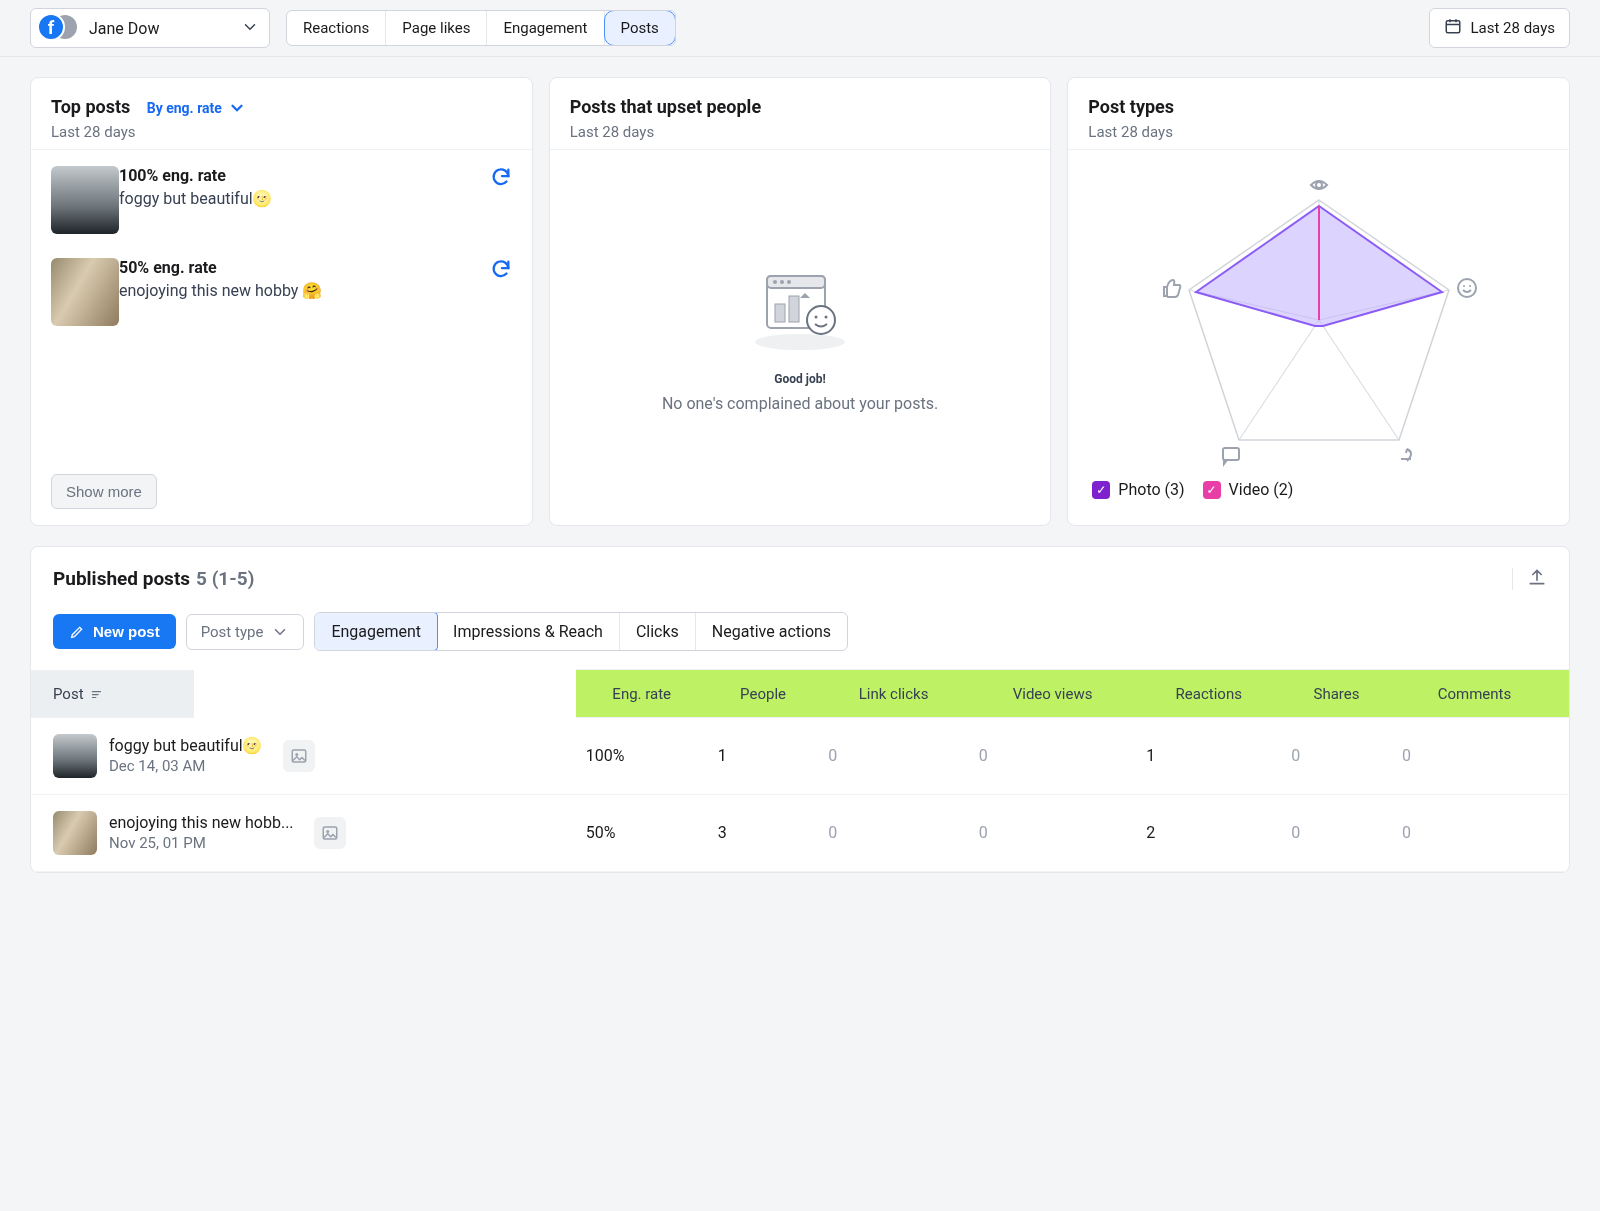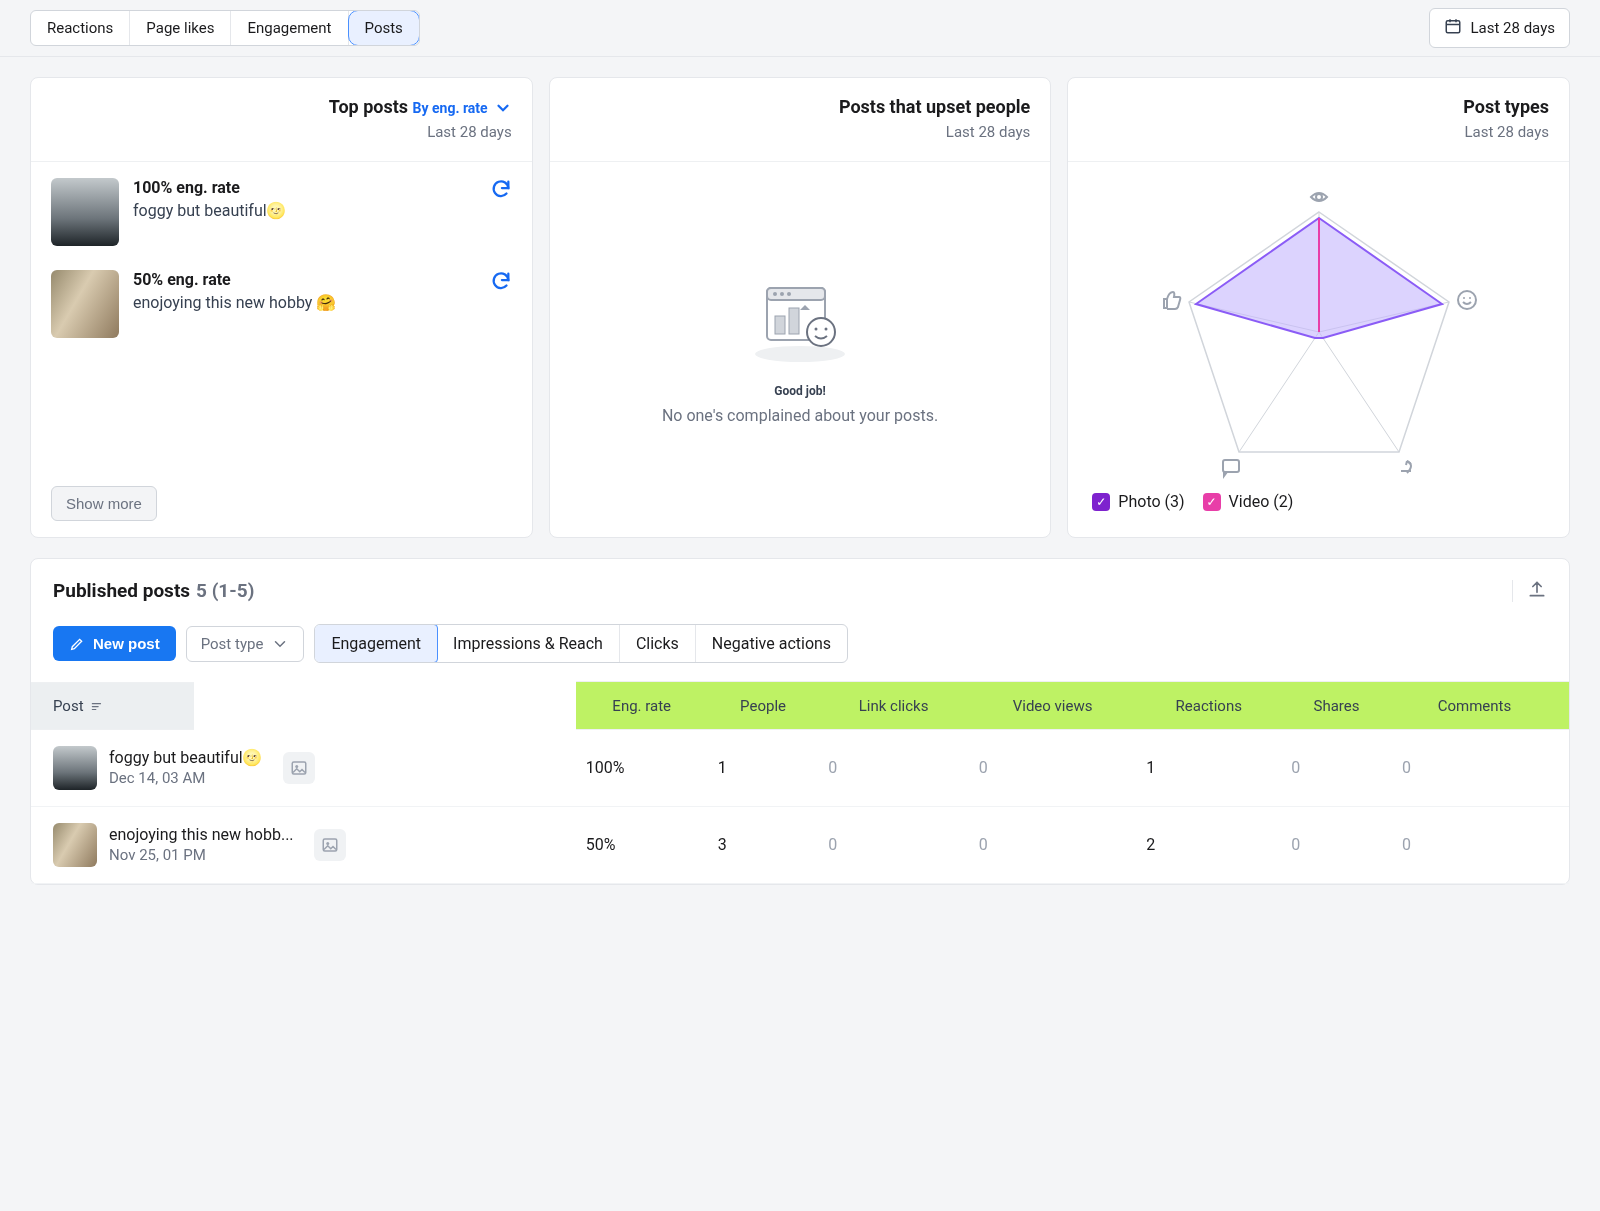"Jane Dow" div.page-selector { html: none -> <div> <div> <div></div> <div></div> </div> <span>Jane Dow</span> <span> <svg> <path></path> </svg> </span> </div> }
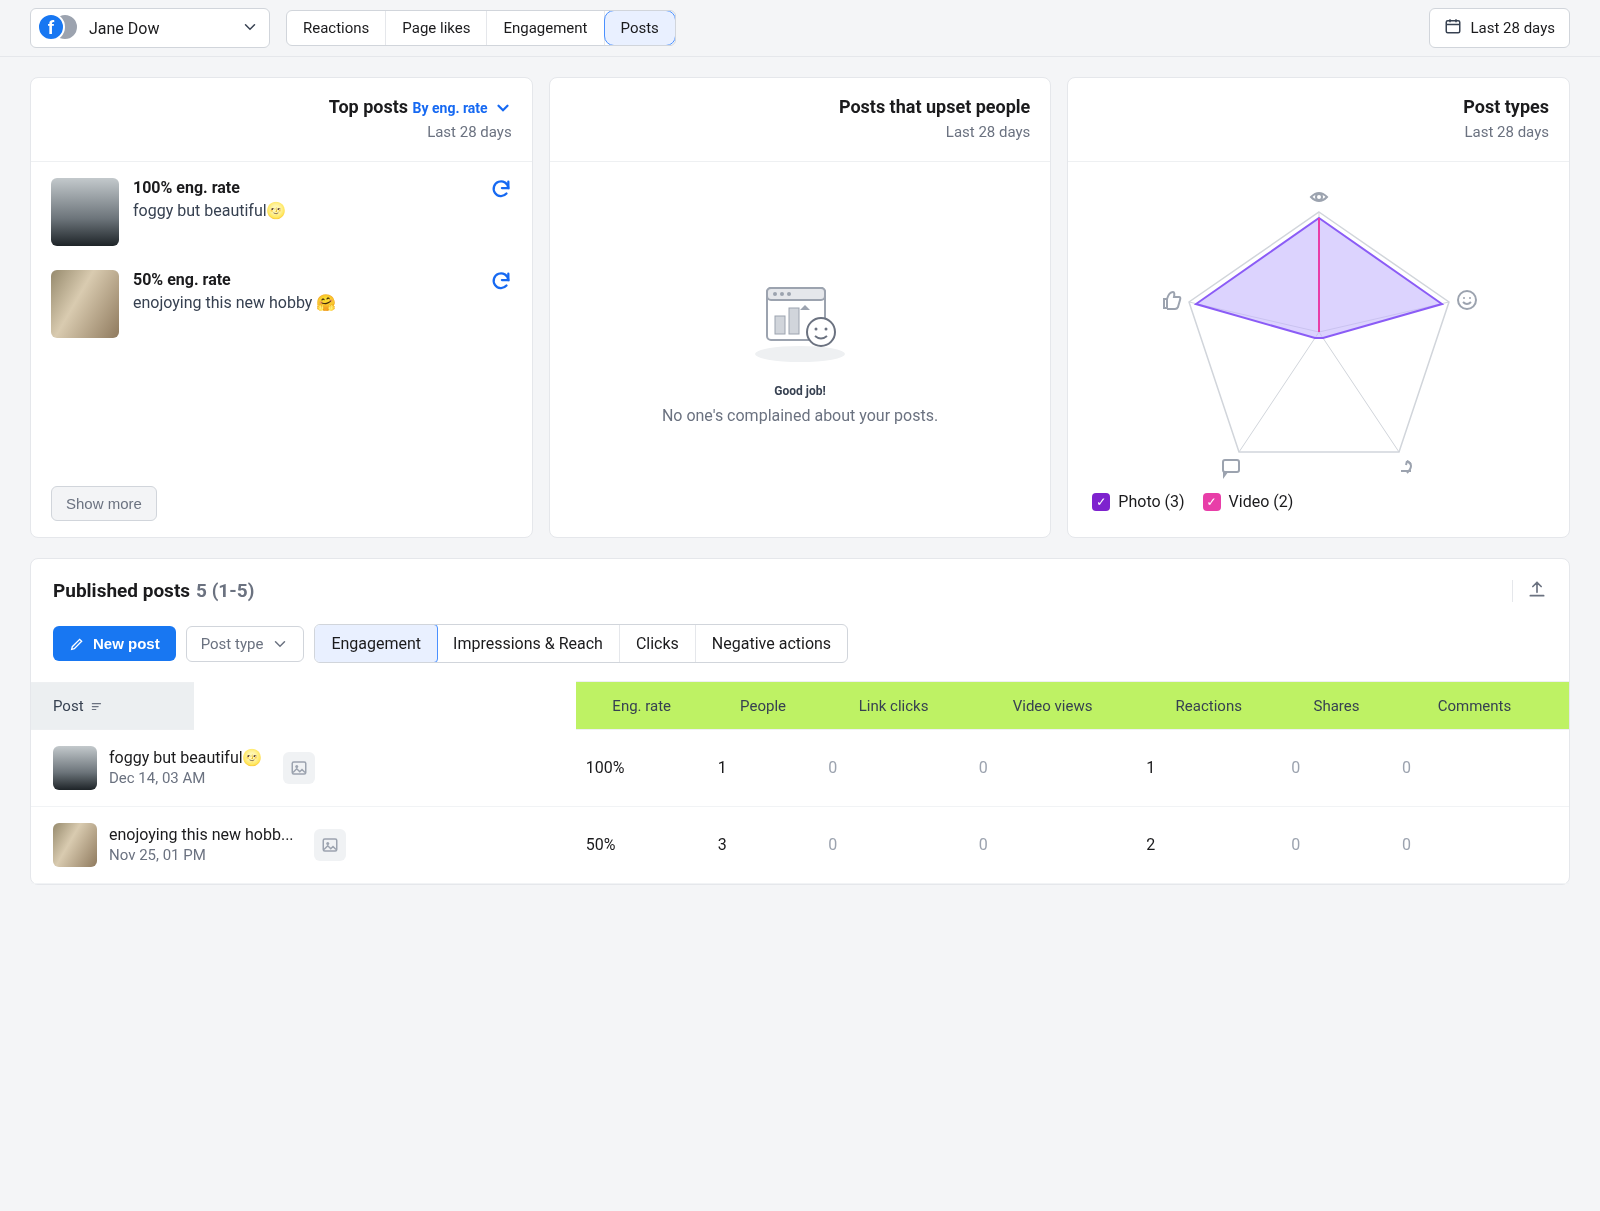"Top posts" .card-header { padding: 18px 20px 20px -> 18px 20px 8px; text-align: right -> none }
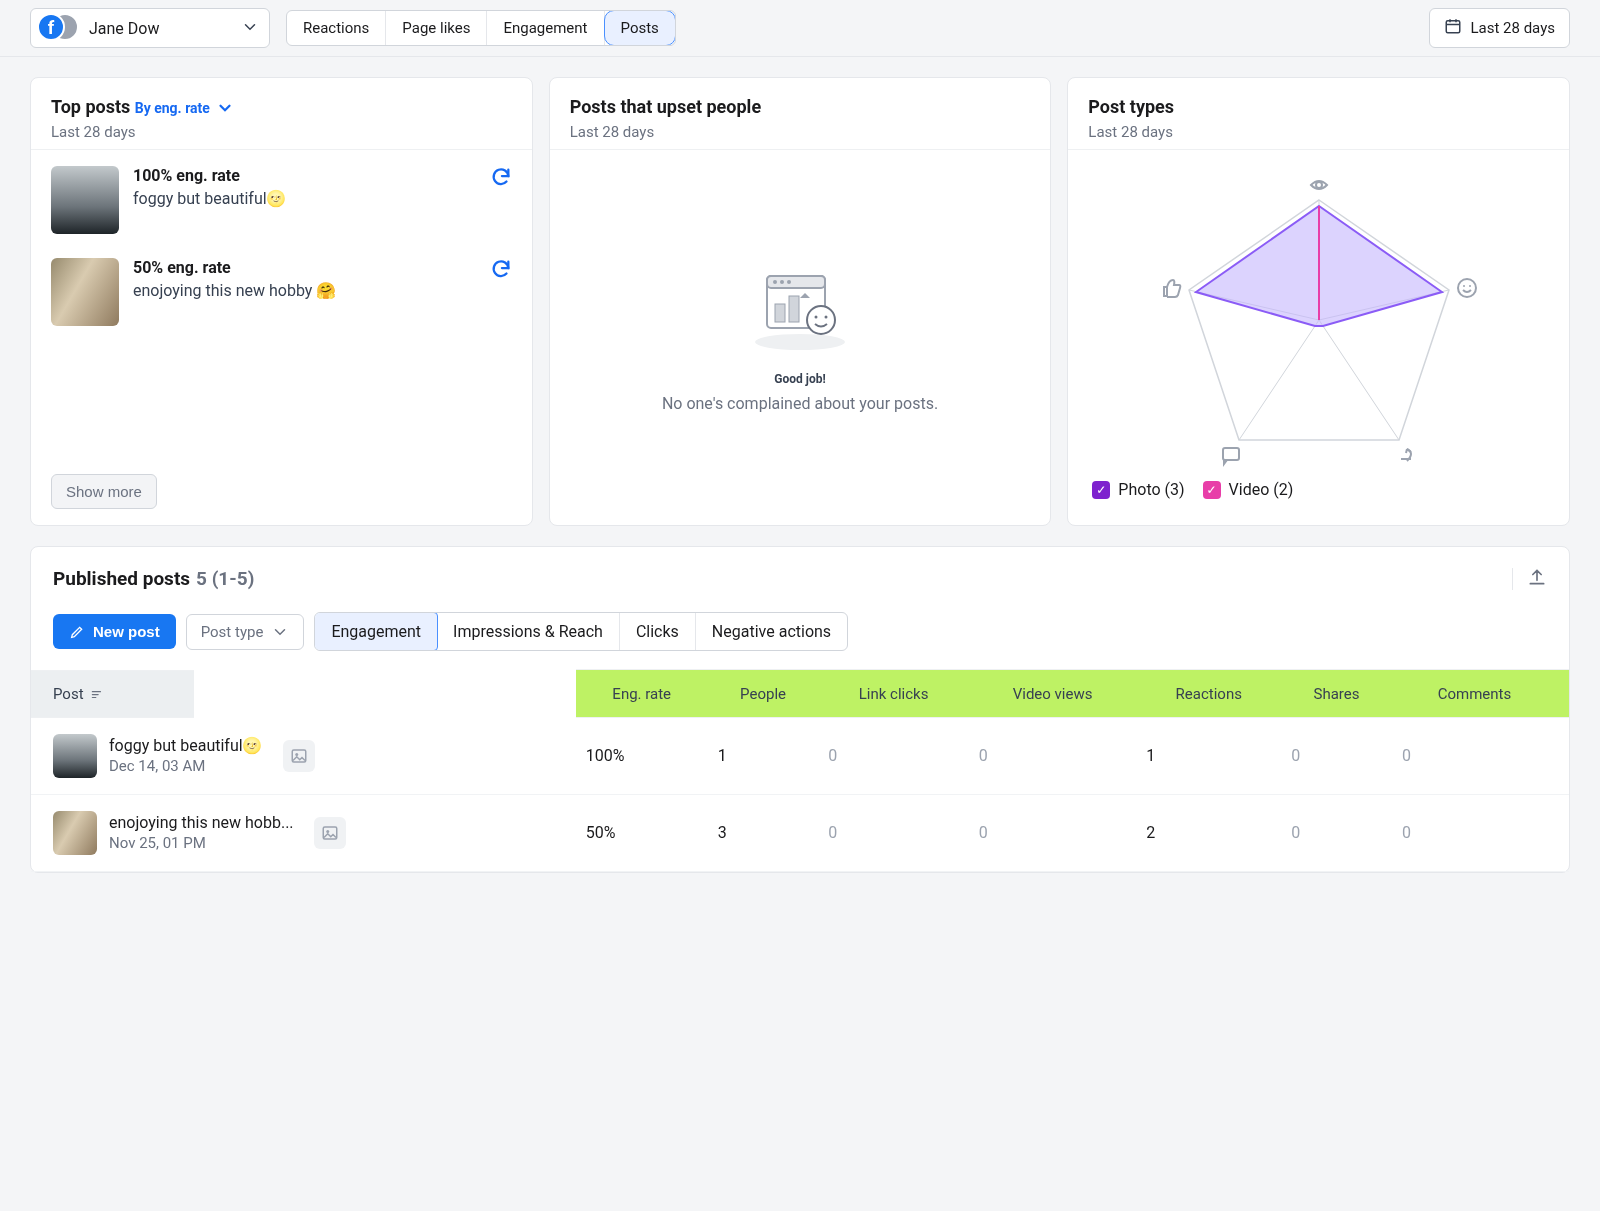"By eng. rate" .sort-link { margin-left: 1px -> 13px }
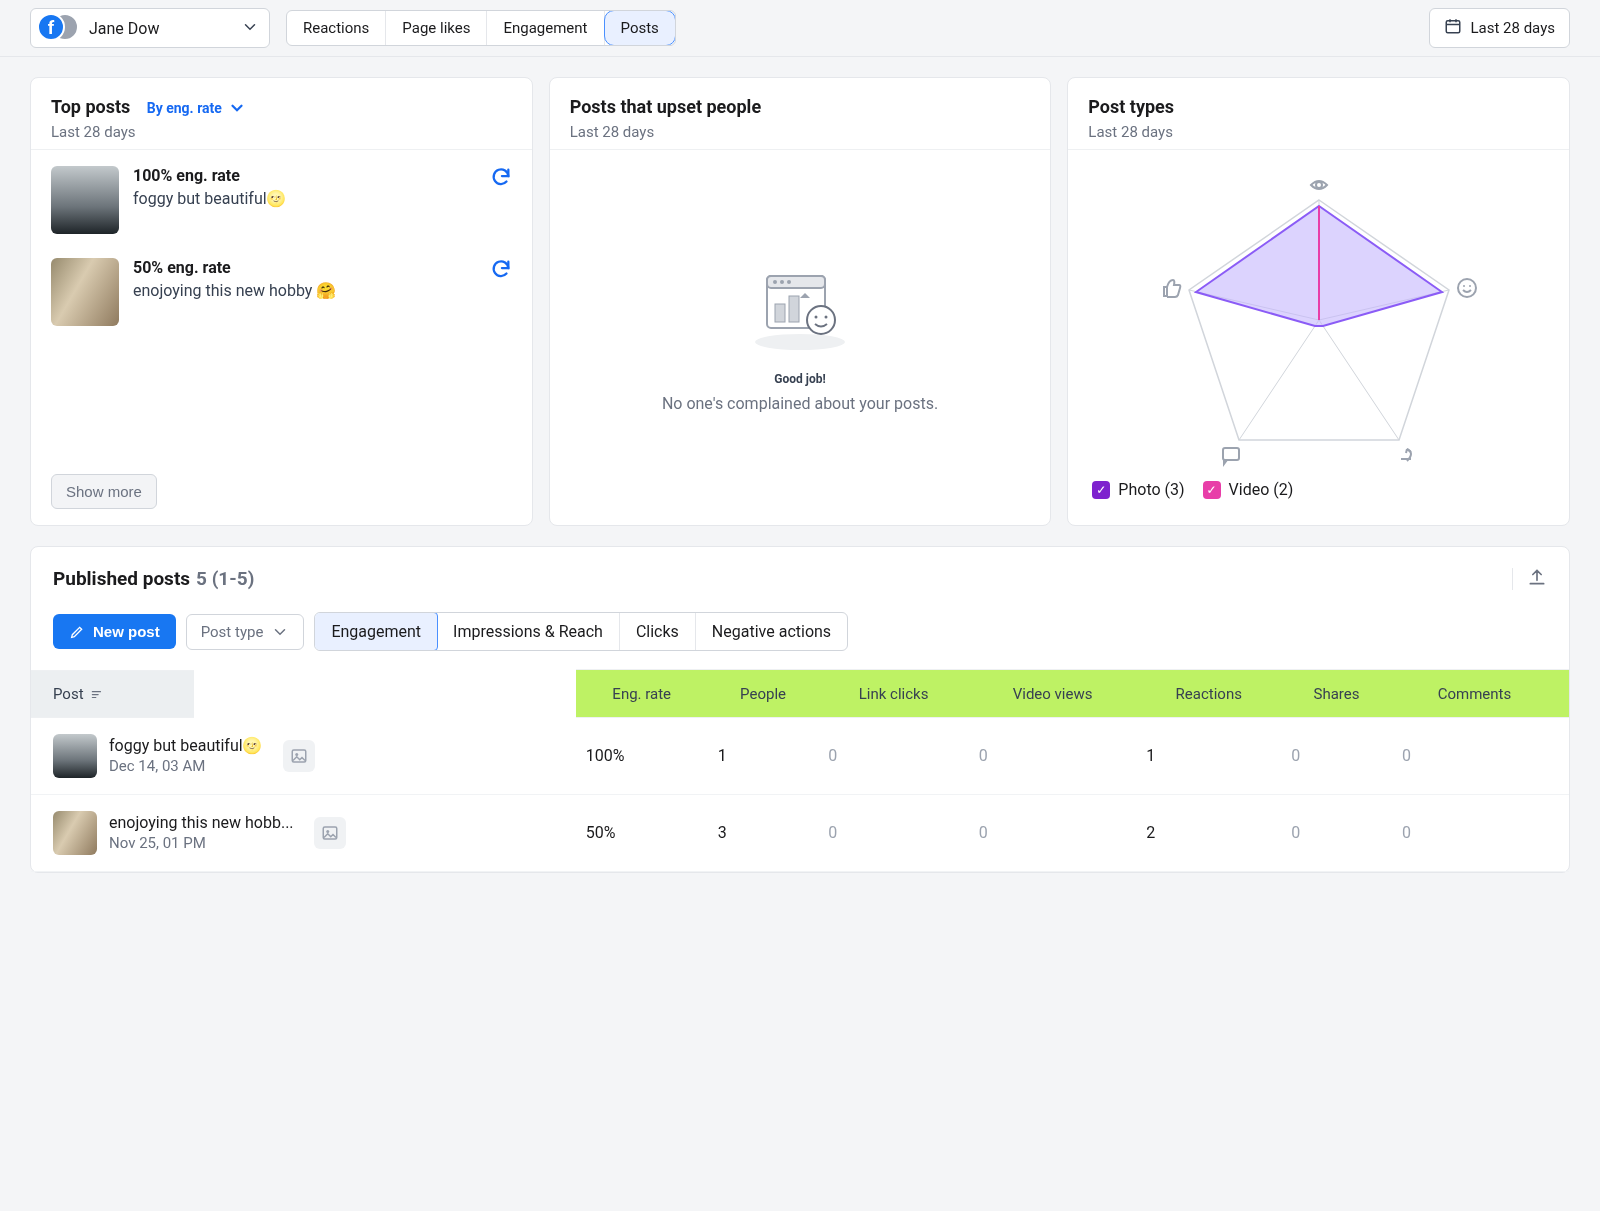"100% eng. rate" .top-post { gap: 14px -> none }
